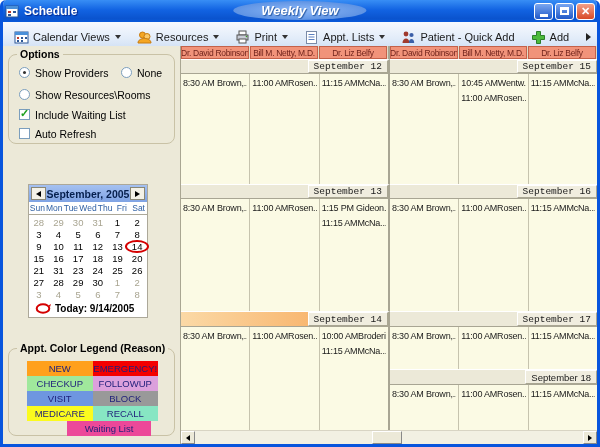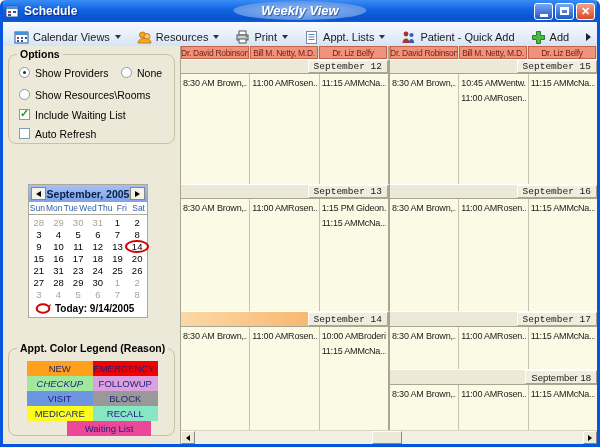"CHECKUP" div.leg-cell { font-style: italic -> none }
